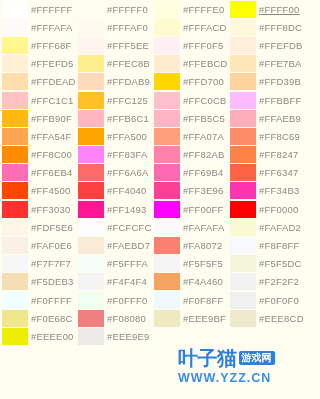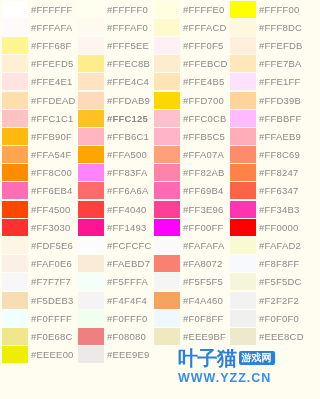"#FFFF00" span.hexlabel { text-decoration: none -> underline }
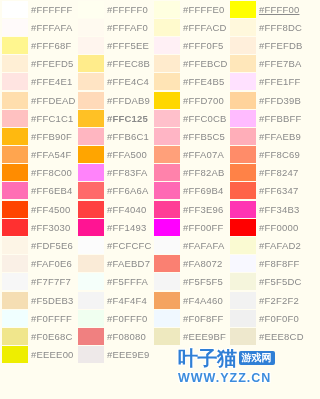"#FFE4E1" tr { html: <tr> <td> <div> <div></div> <span>#FFE4E1</span> </div> </td> <td> <div> <div></div> <span>#FFE4C4</span> </div> </td> <td> <div> <div></div> <span>#FFE4B5</span> </div> </td> <td> <div> <div></div> <span>#FFE1FF</span> </div> </td> </tr> -> none }
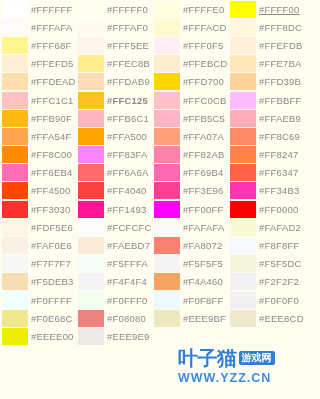"#FFC125" span.hexlabel { font-weight: bold -> none }
